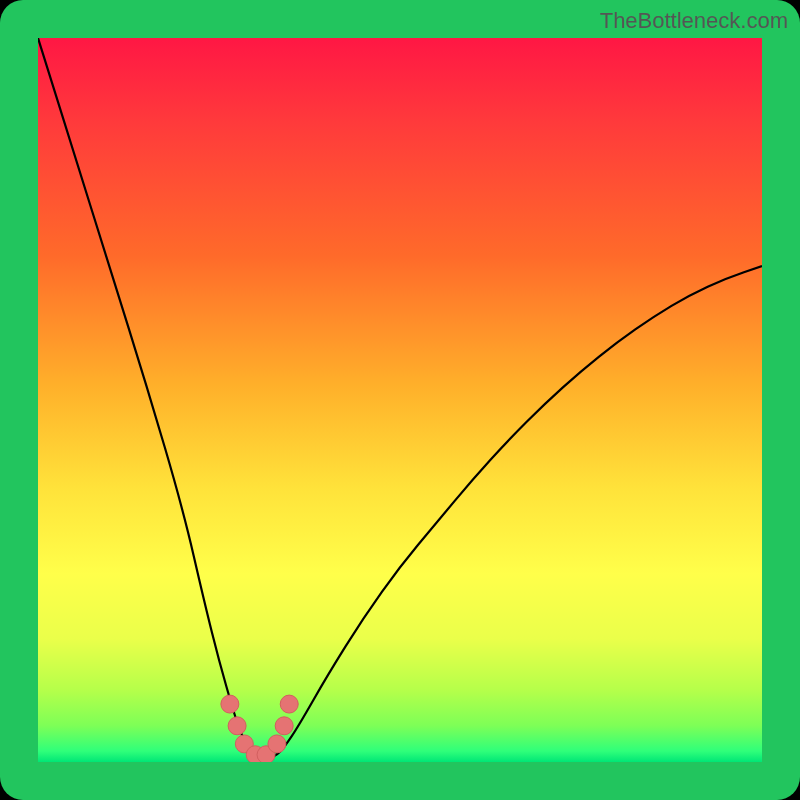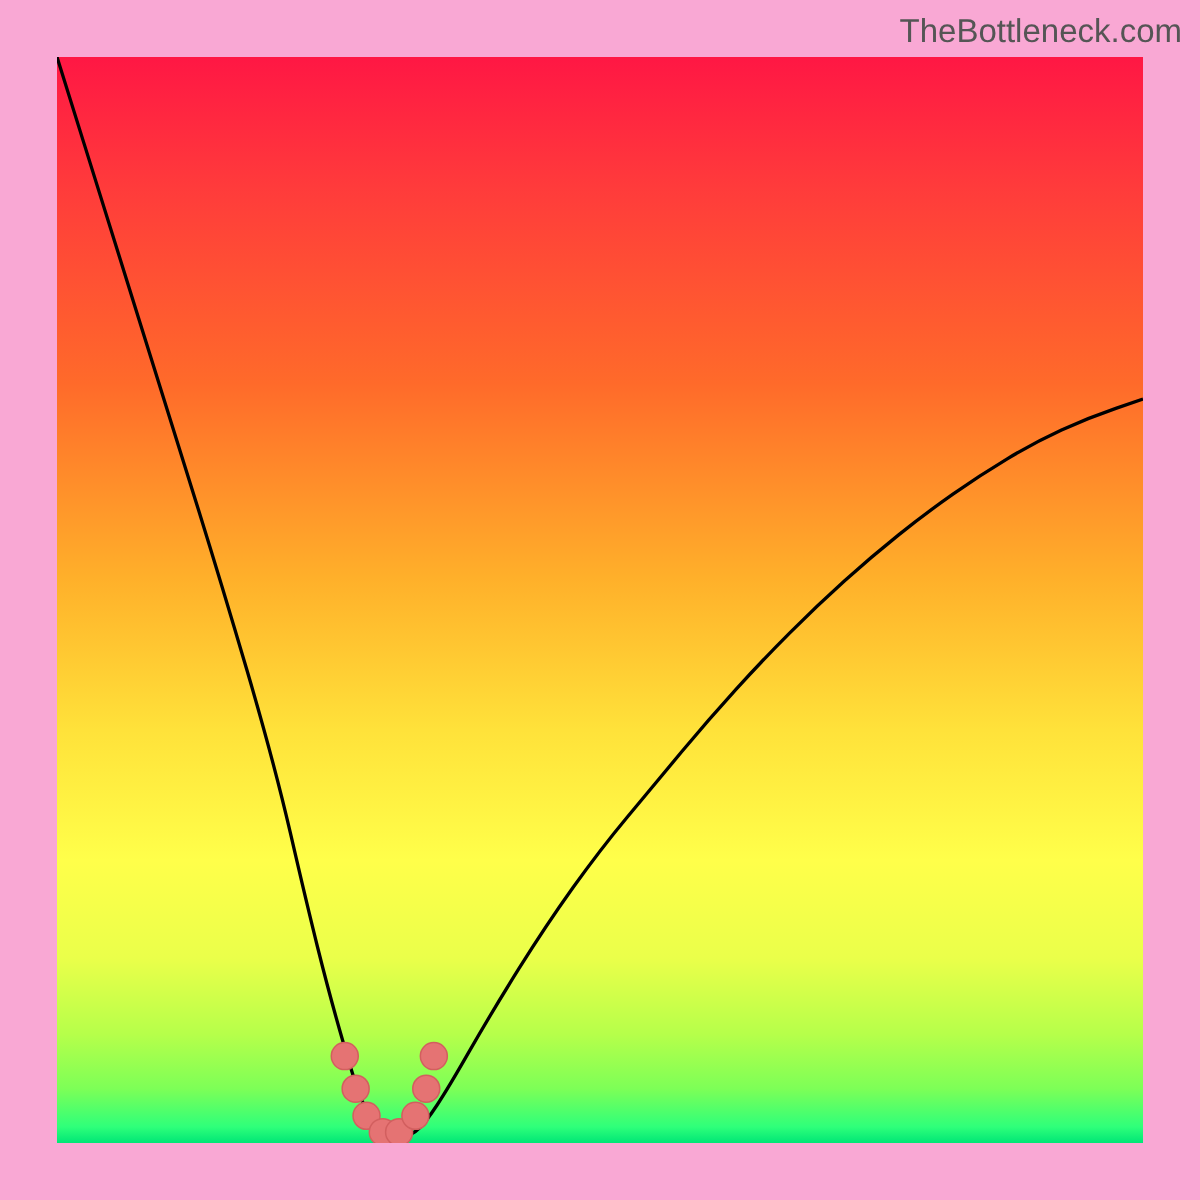"TheBottleneck.com" .frame { background: #f9a8d4 -> #22c55e; border-radius: none -> 23px }
